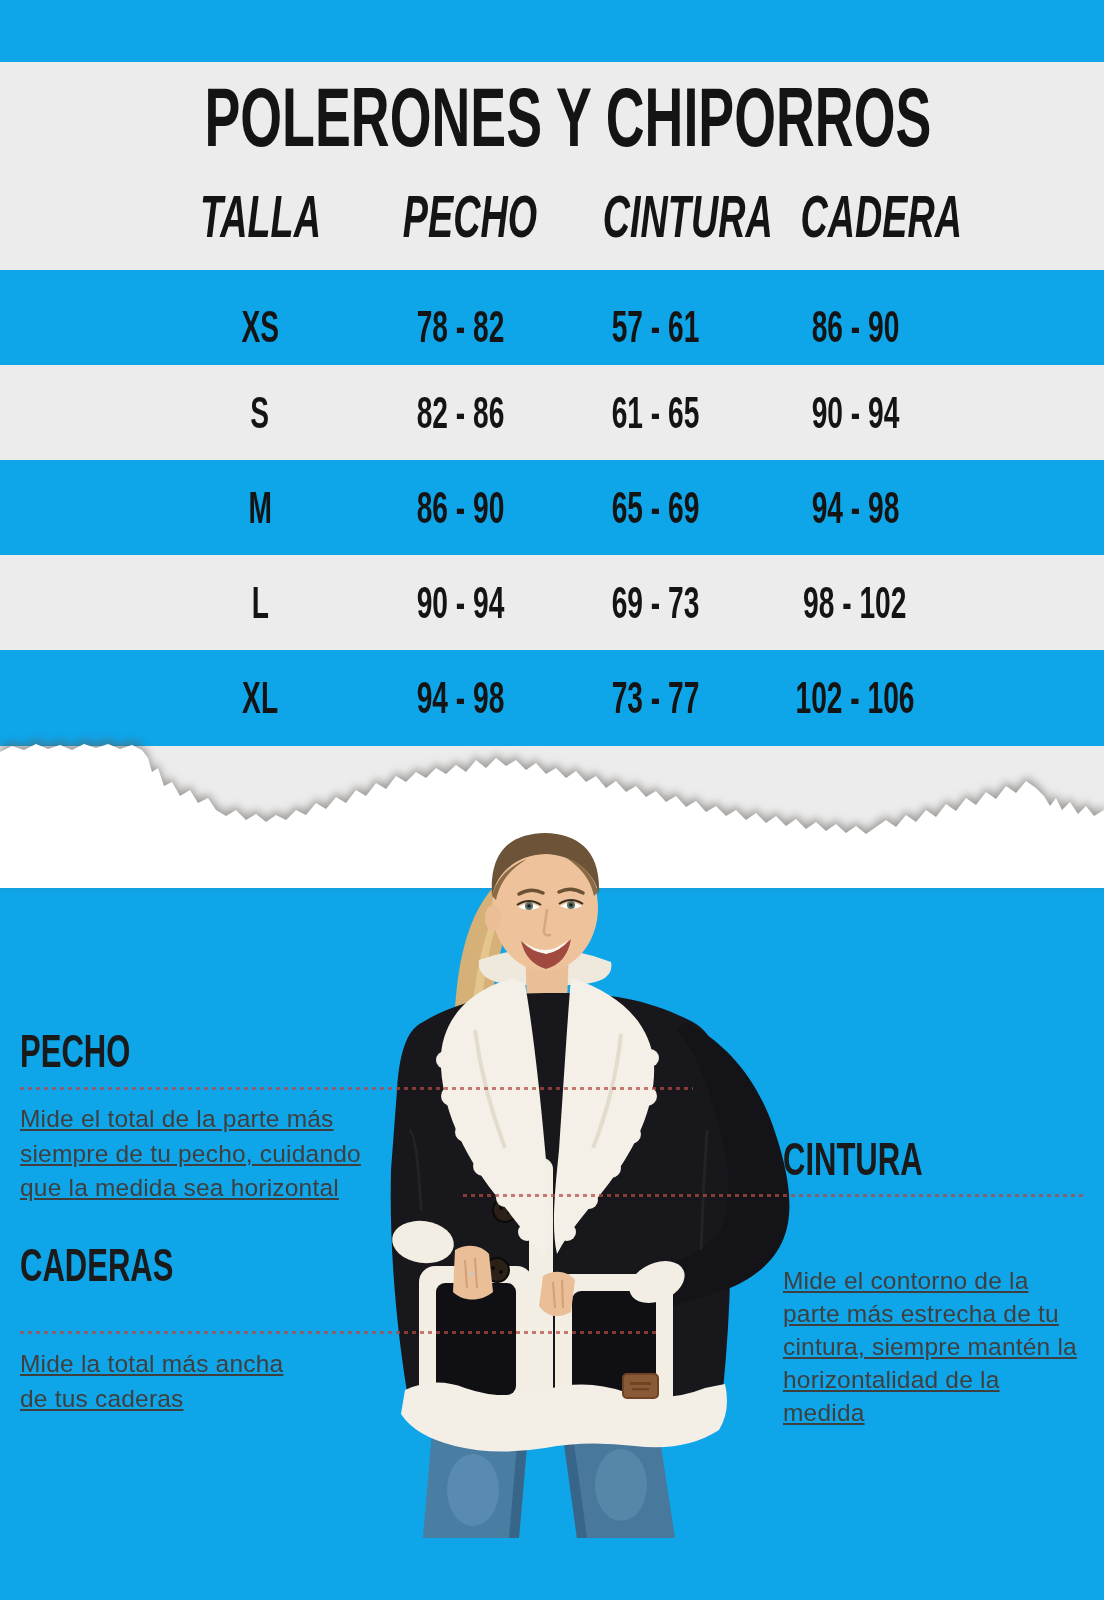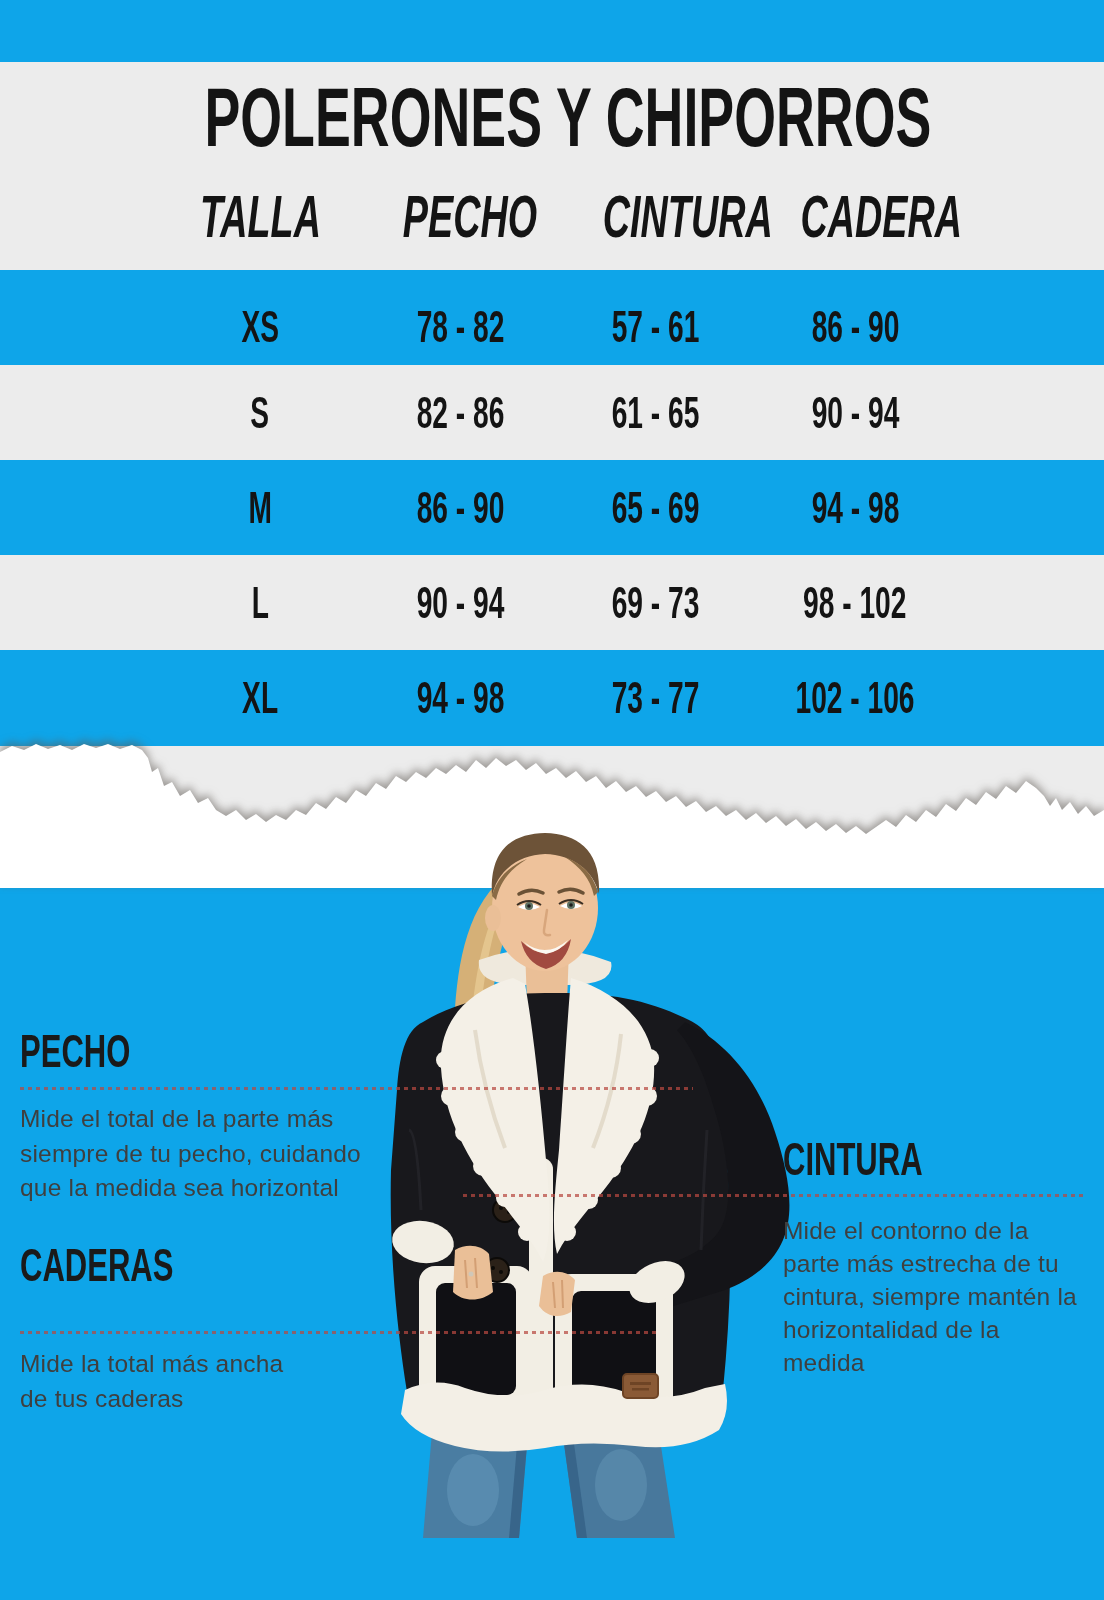"Mide el total de la" .pline { text-decoration: none -> underline }
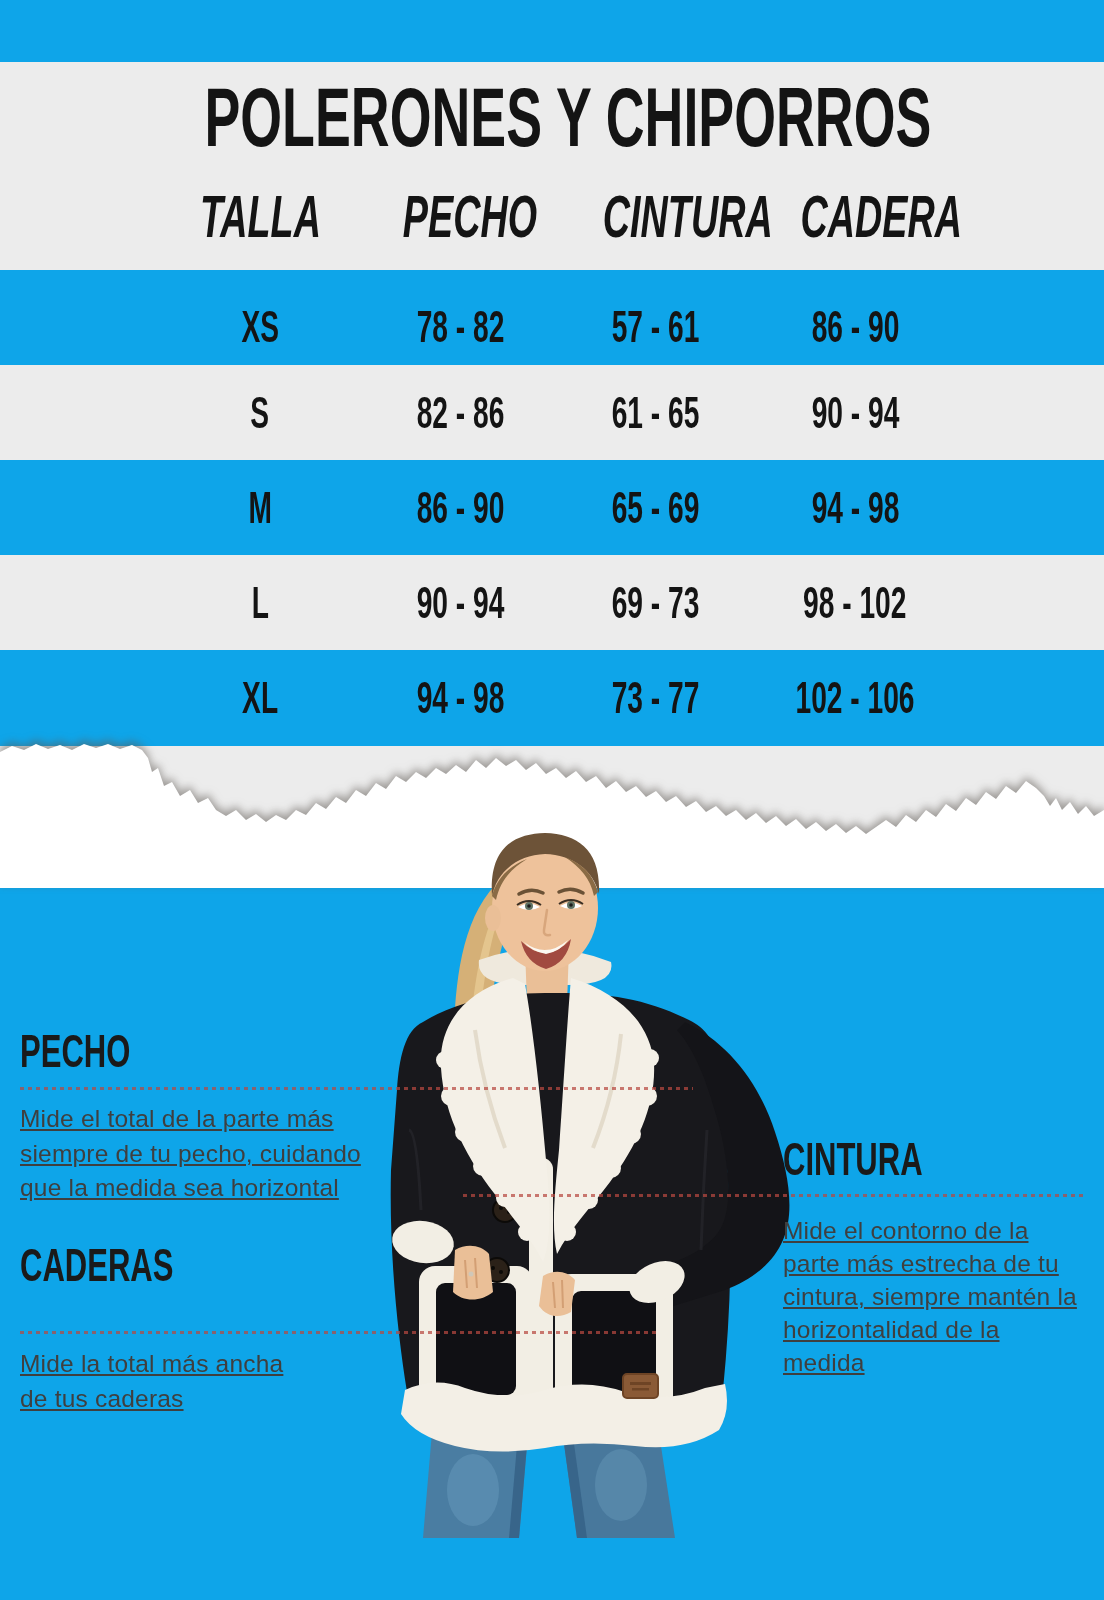"Mide el contorno de la" #cintura-text { top: 1214px -> 1264px }
